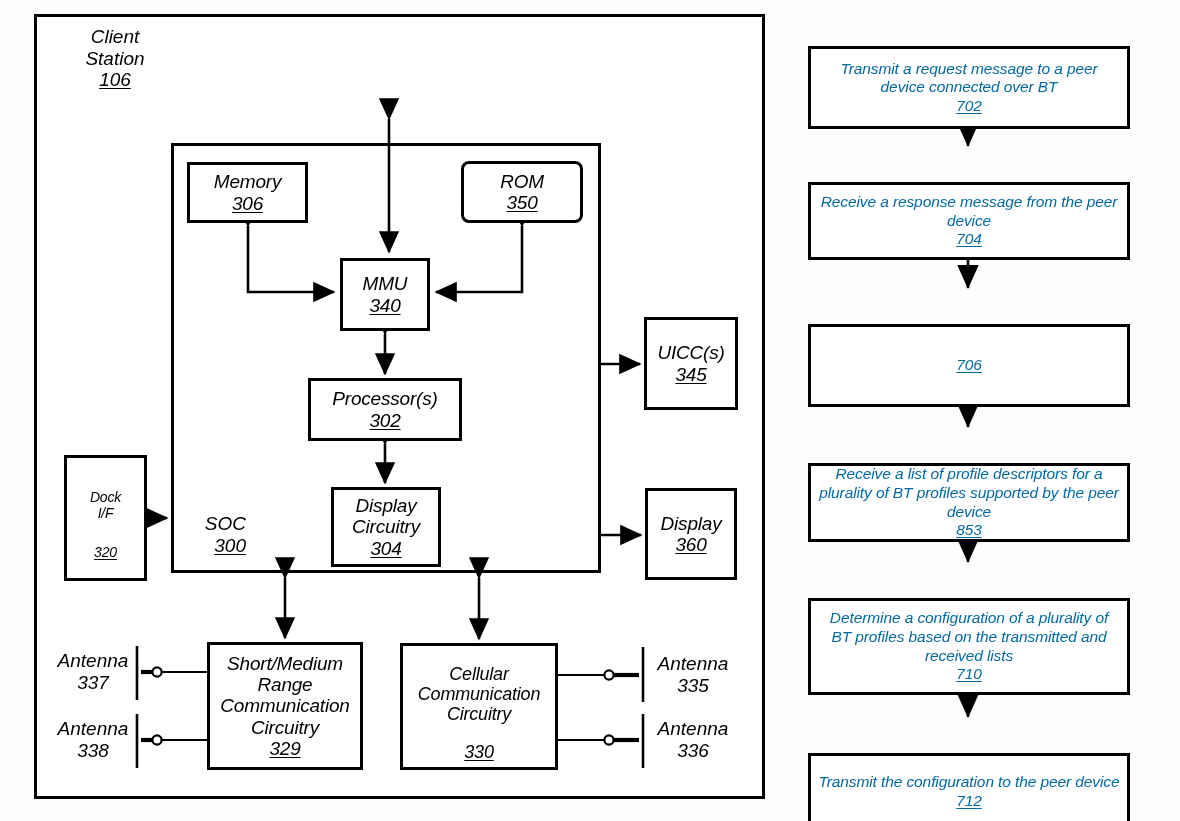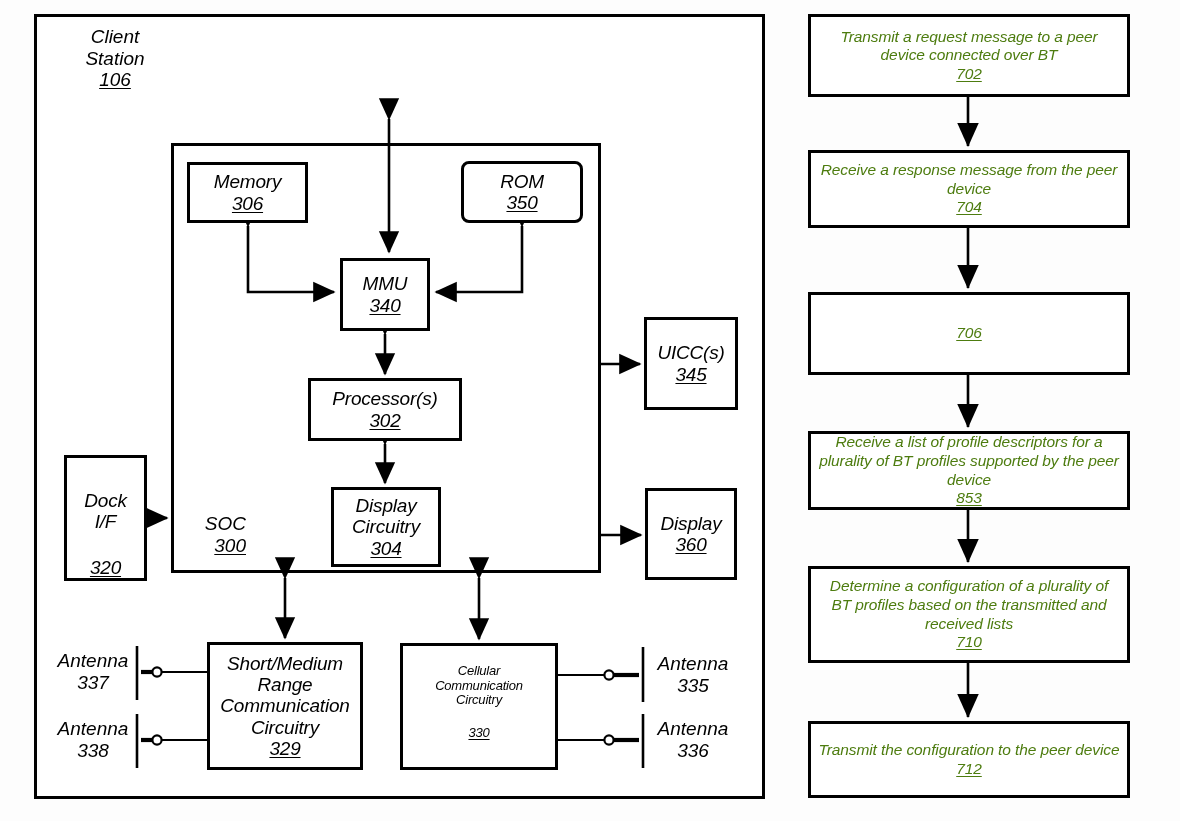"Transmit a request message to" .flowbox { color: #4d7c0f -> #0369a1; margin-top: none -> 32px }
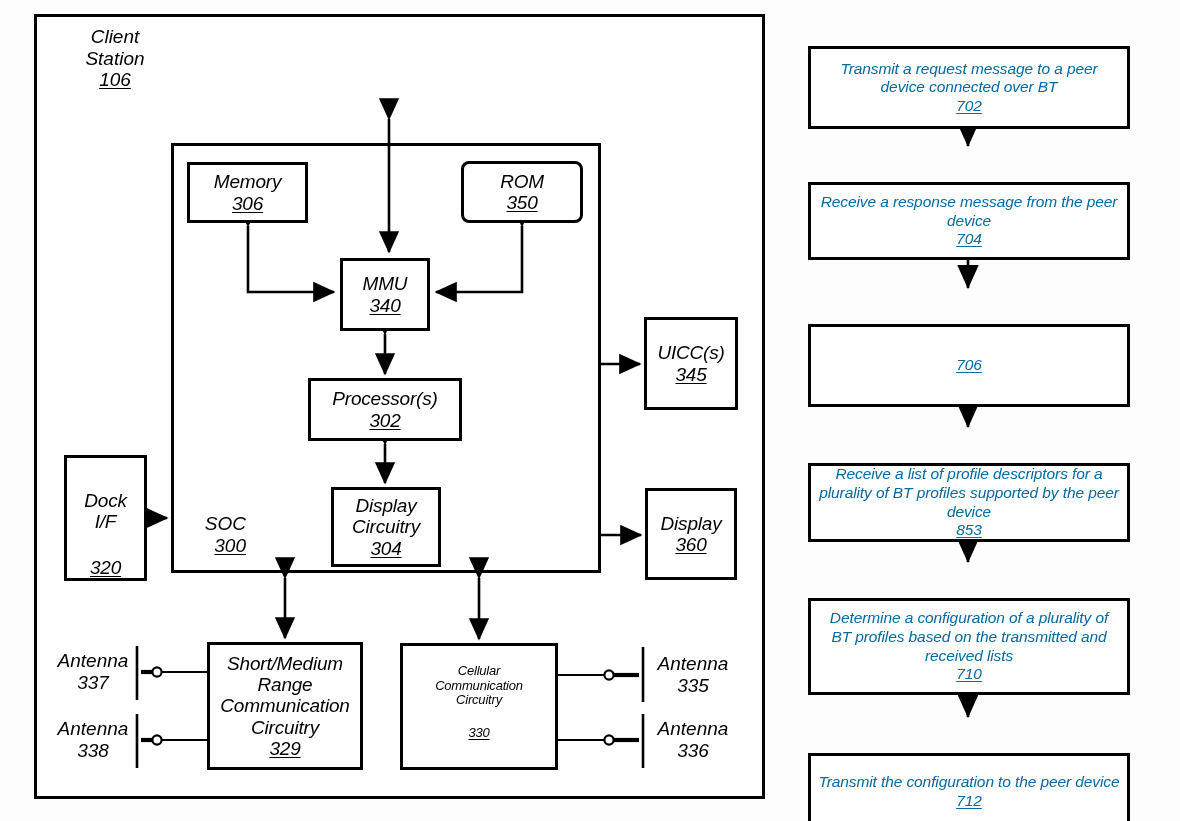"Dock" div.box { font-size: 19px -> 14px }
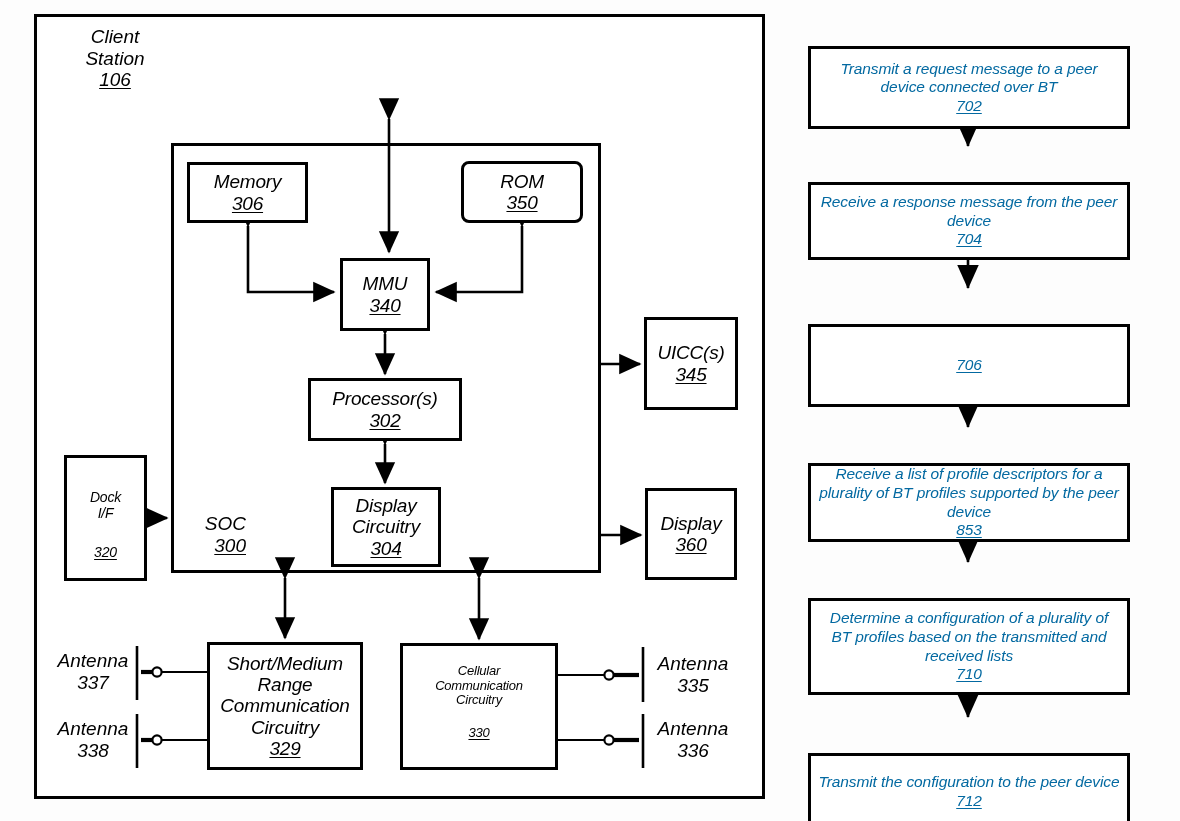"Cellular" div.box { font-size: 13px -> 18px }
